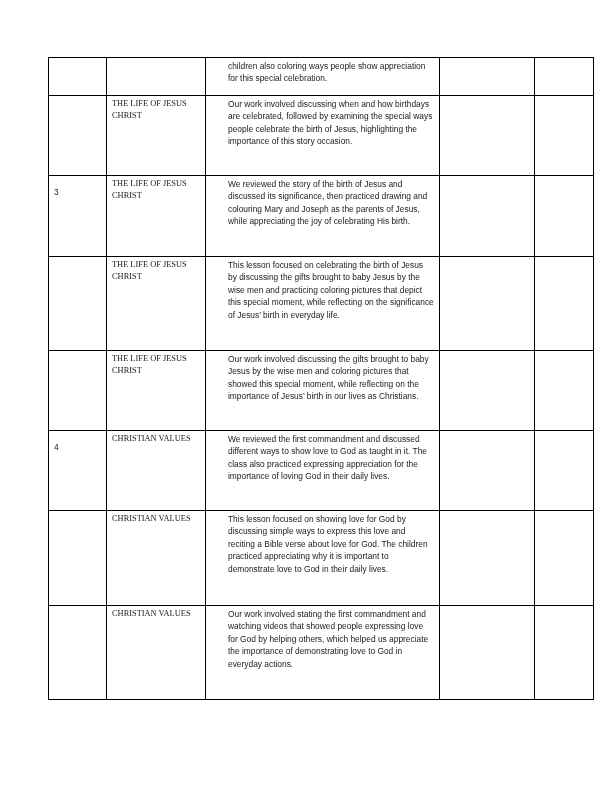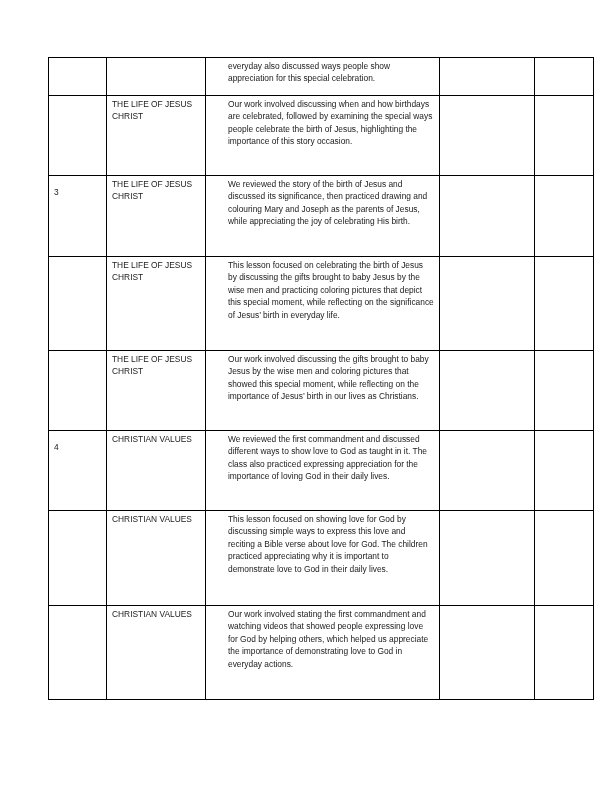"everyday also discussed ways people" td.desc { text: everyday also discussed -> children also coloring }
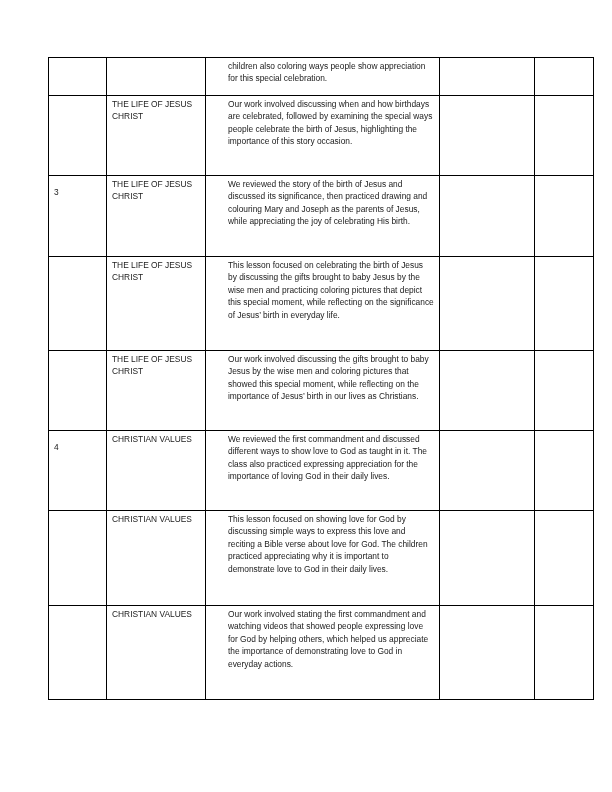"THE LIFE OF JESUS CHRIST" .theme { font-family: none -> Liberation Serif, serif }
